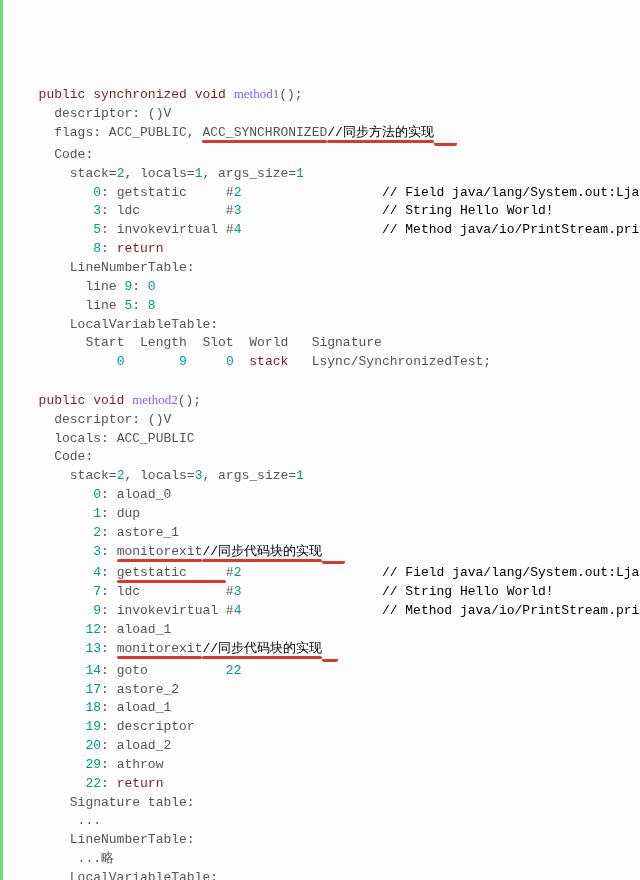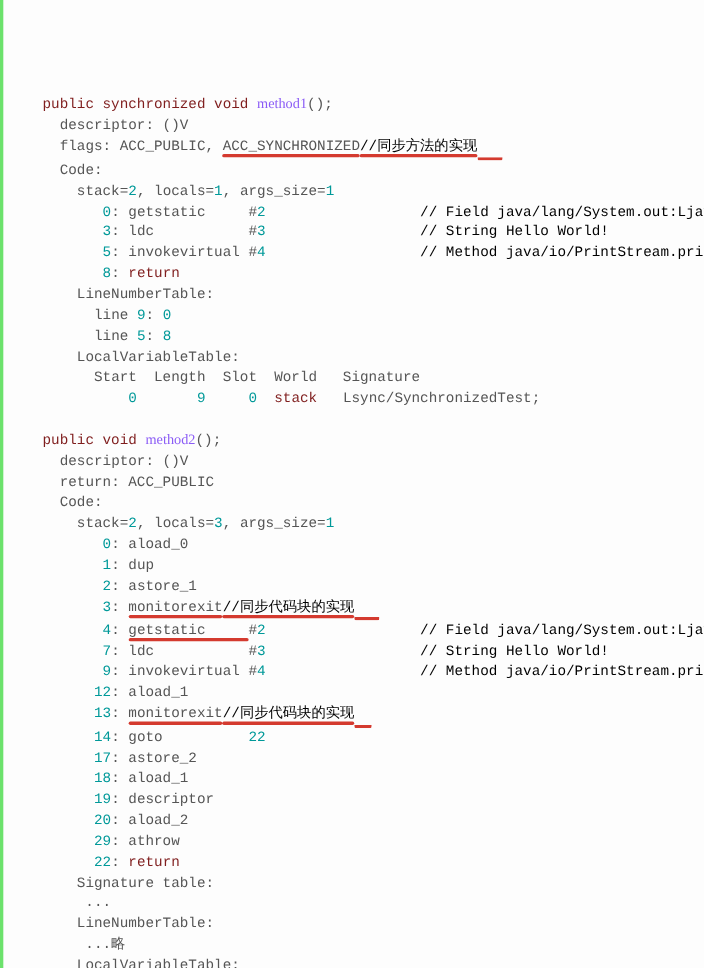"return: ACC_PUBLIC" span { text: return -> locals }
